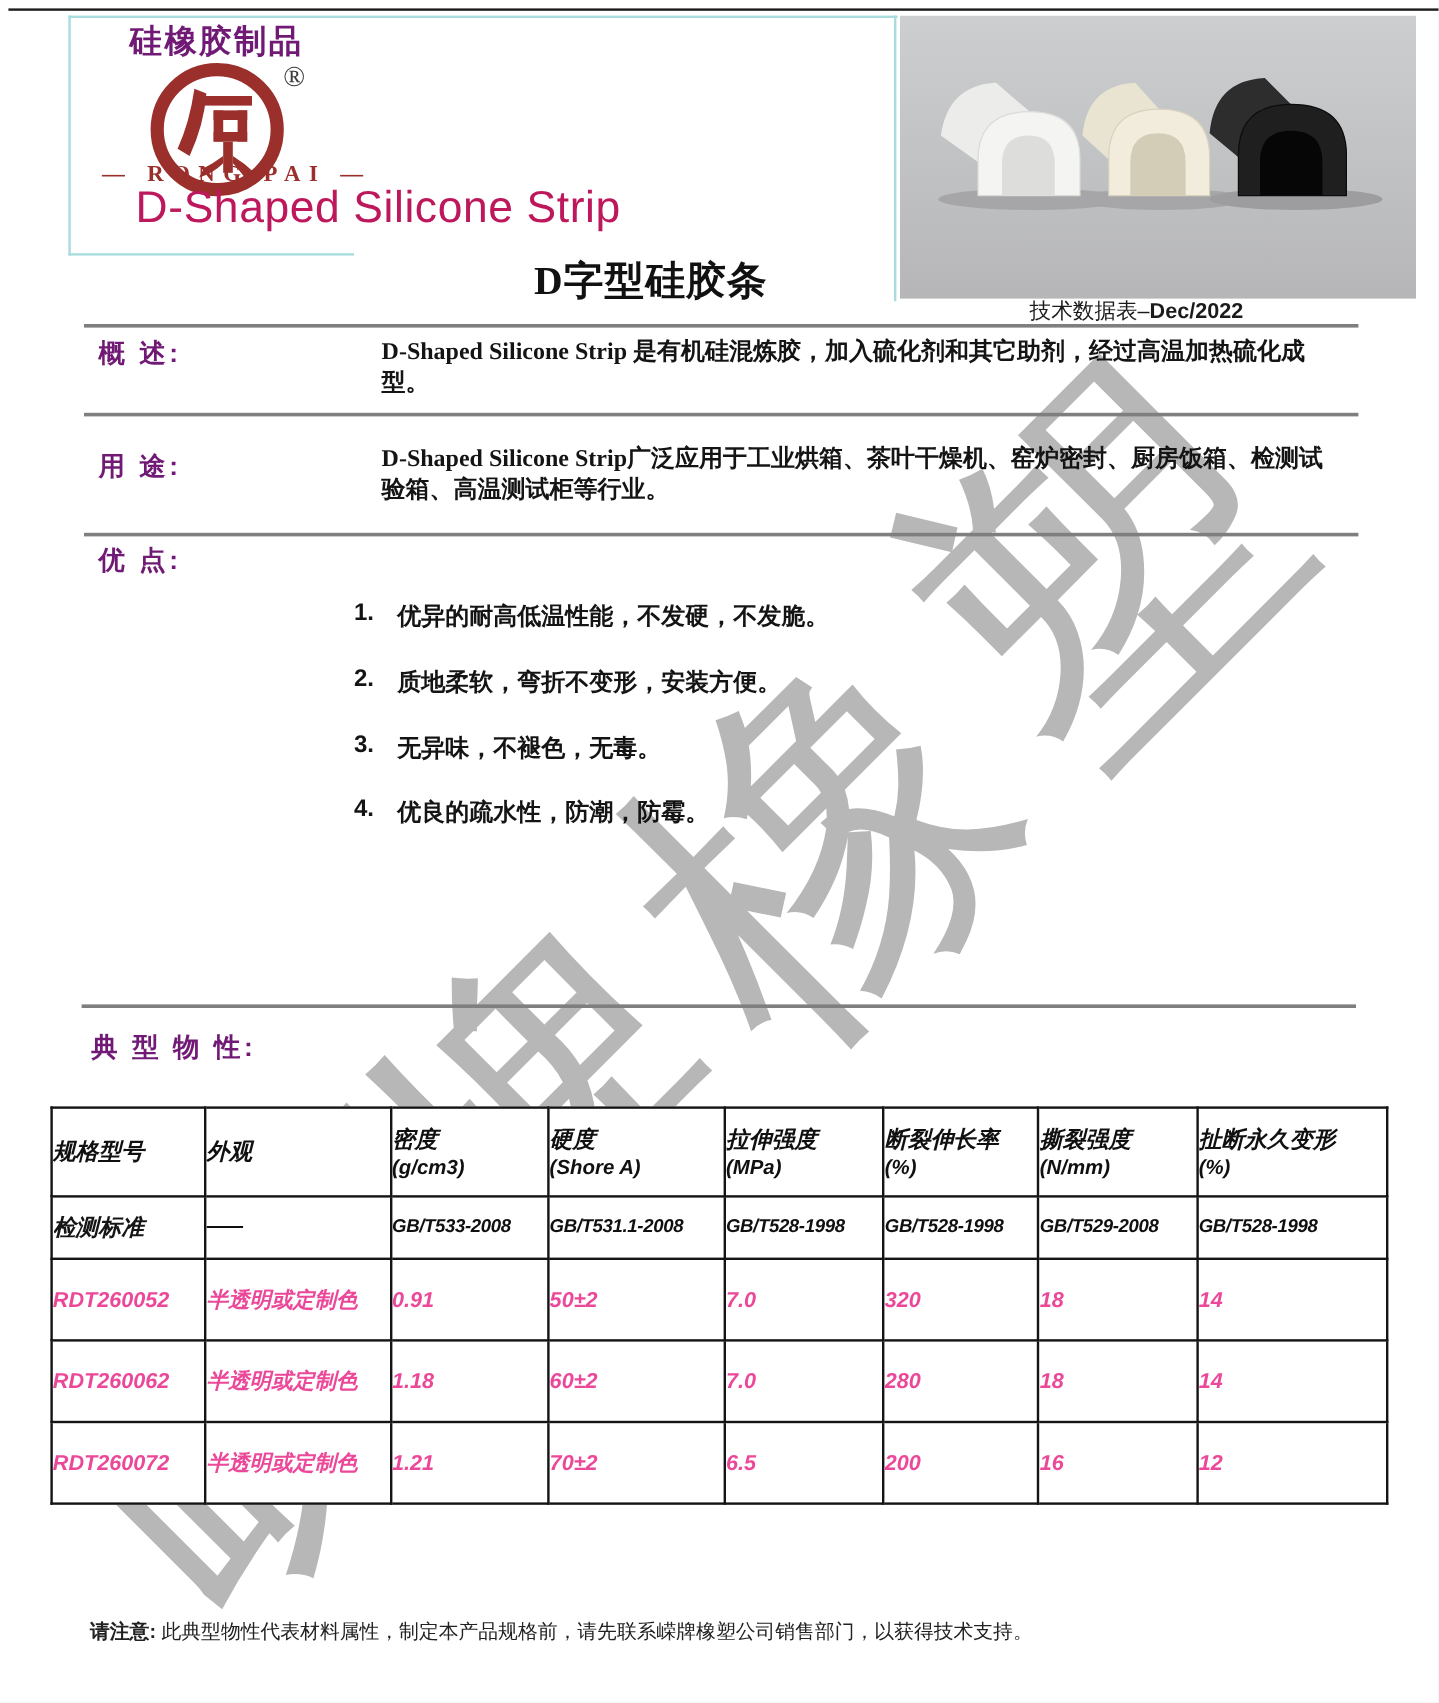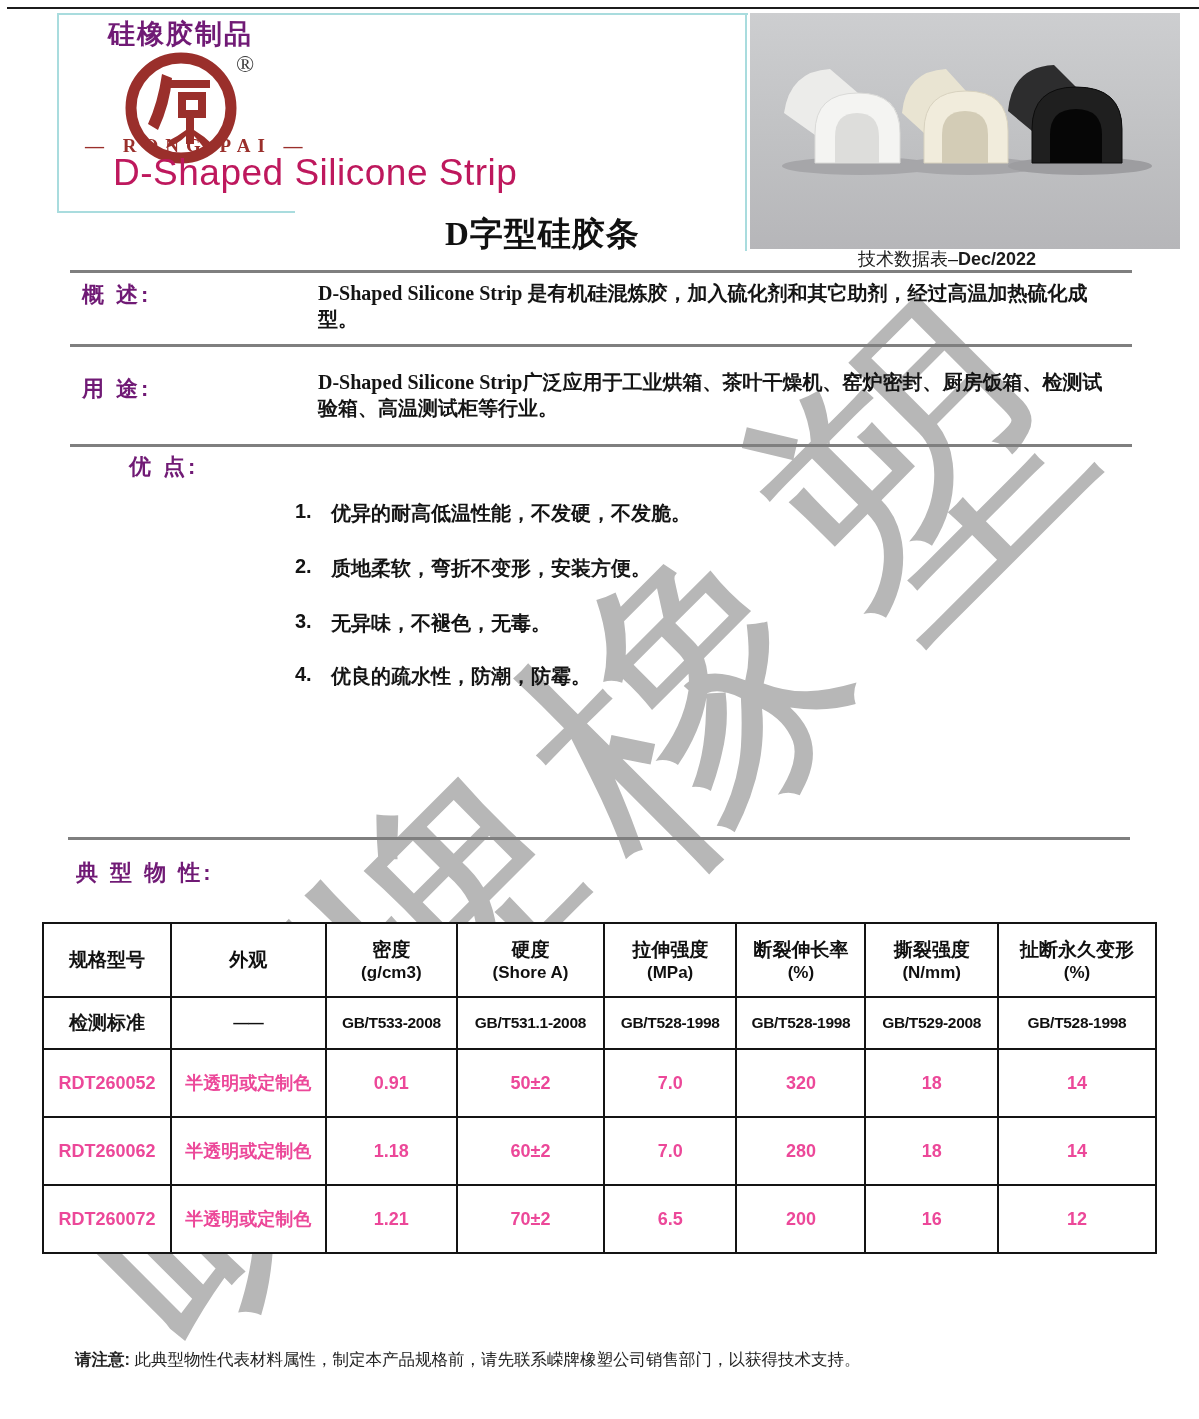"优 点:" div.abs { margin-left: 47px -> none }
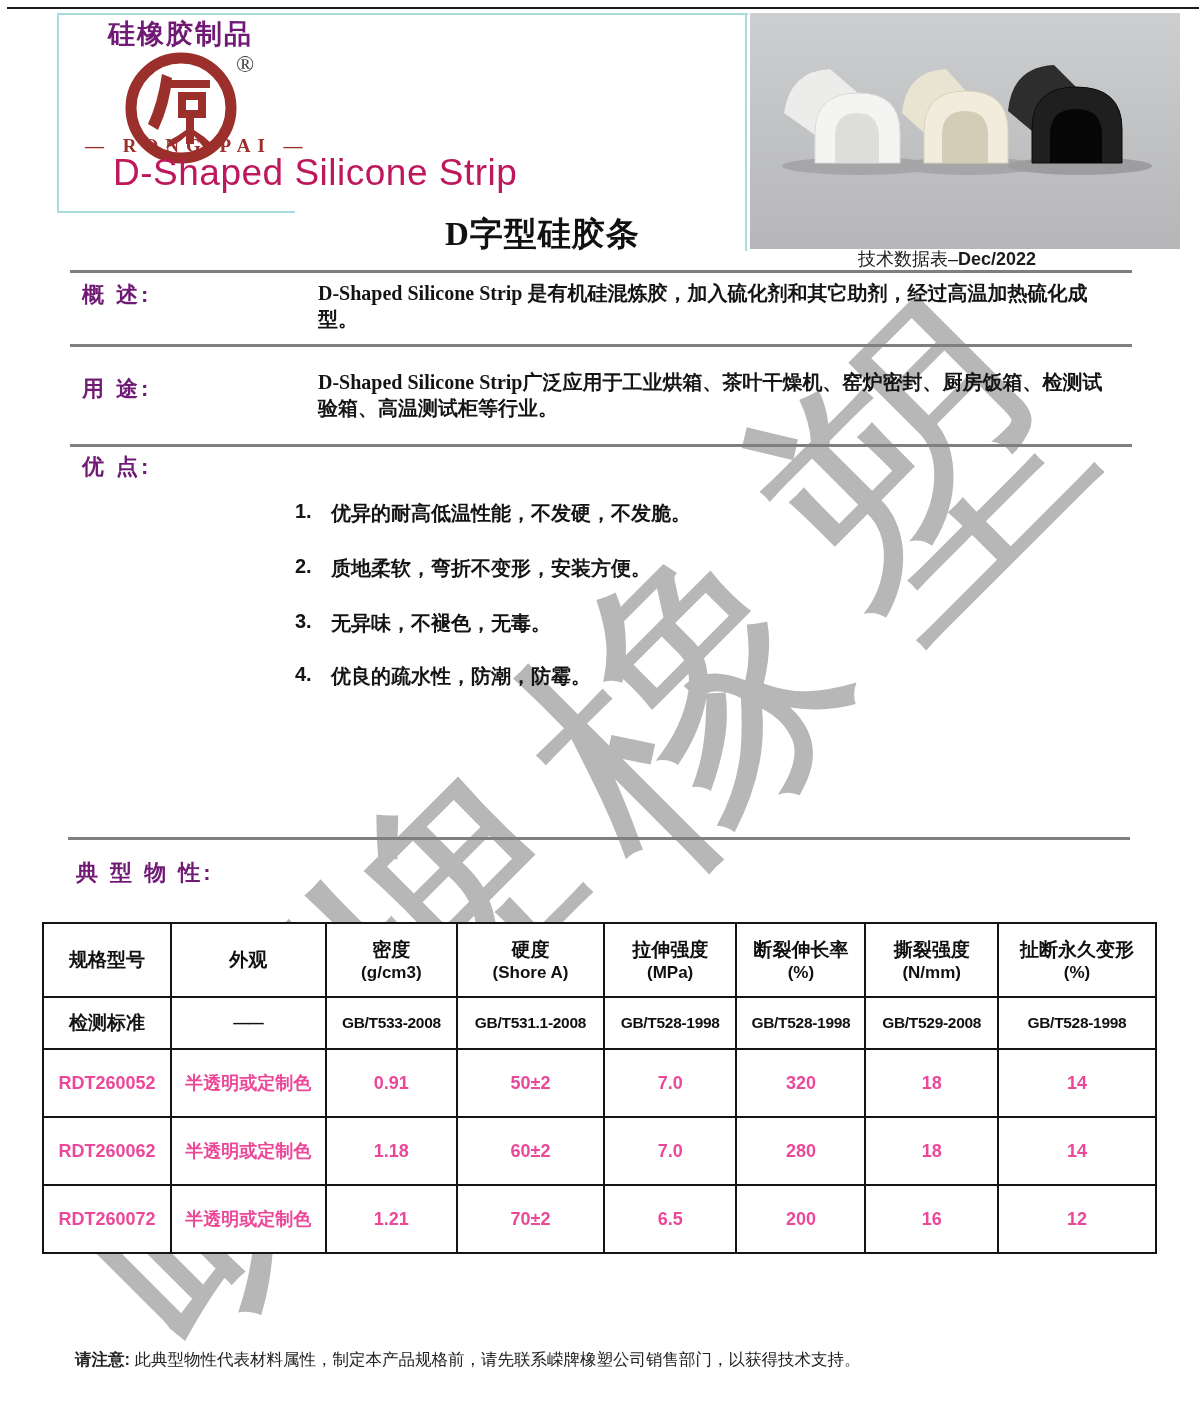"规格型号" table.props td { font-style: none -> italic; text-align: center -> none }
